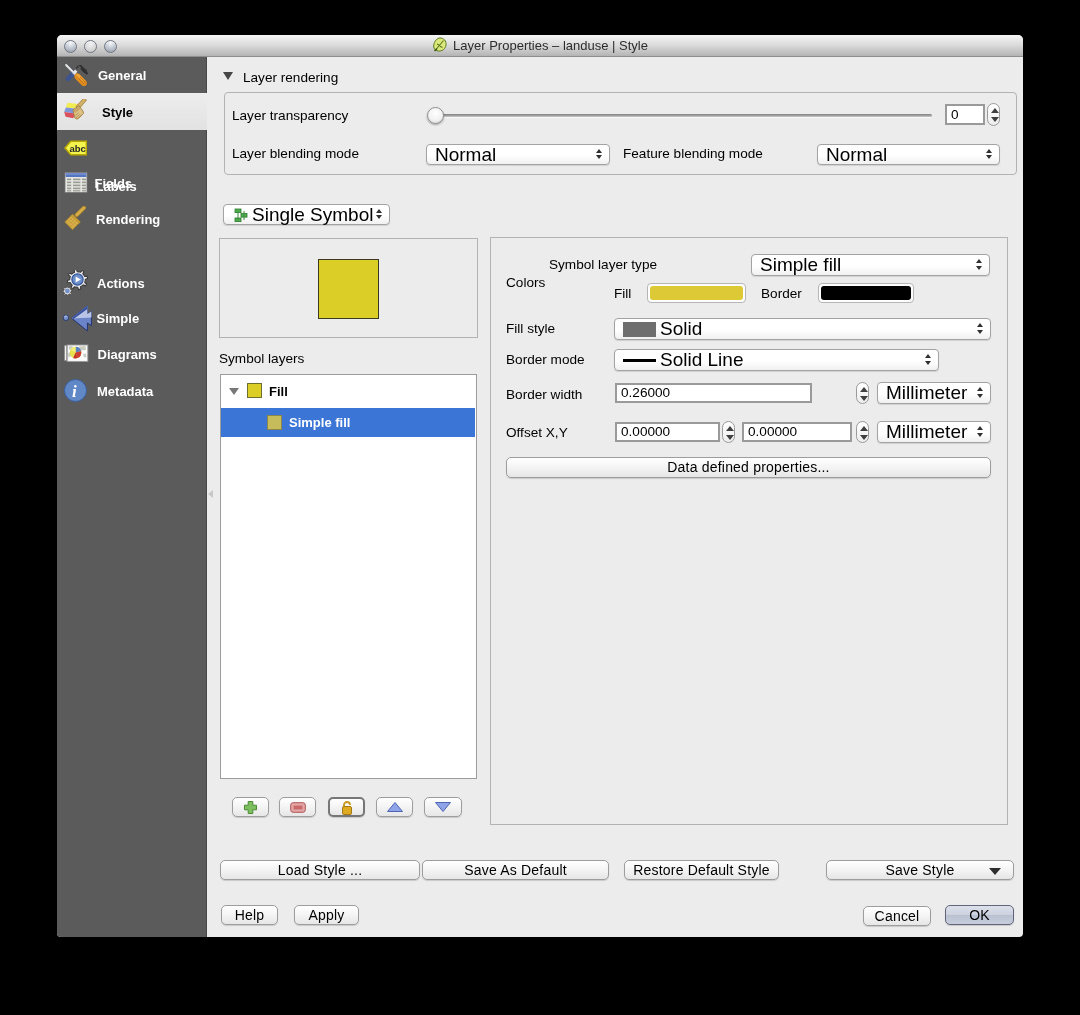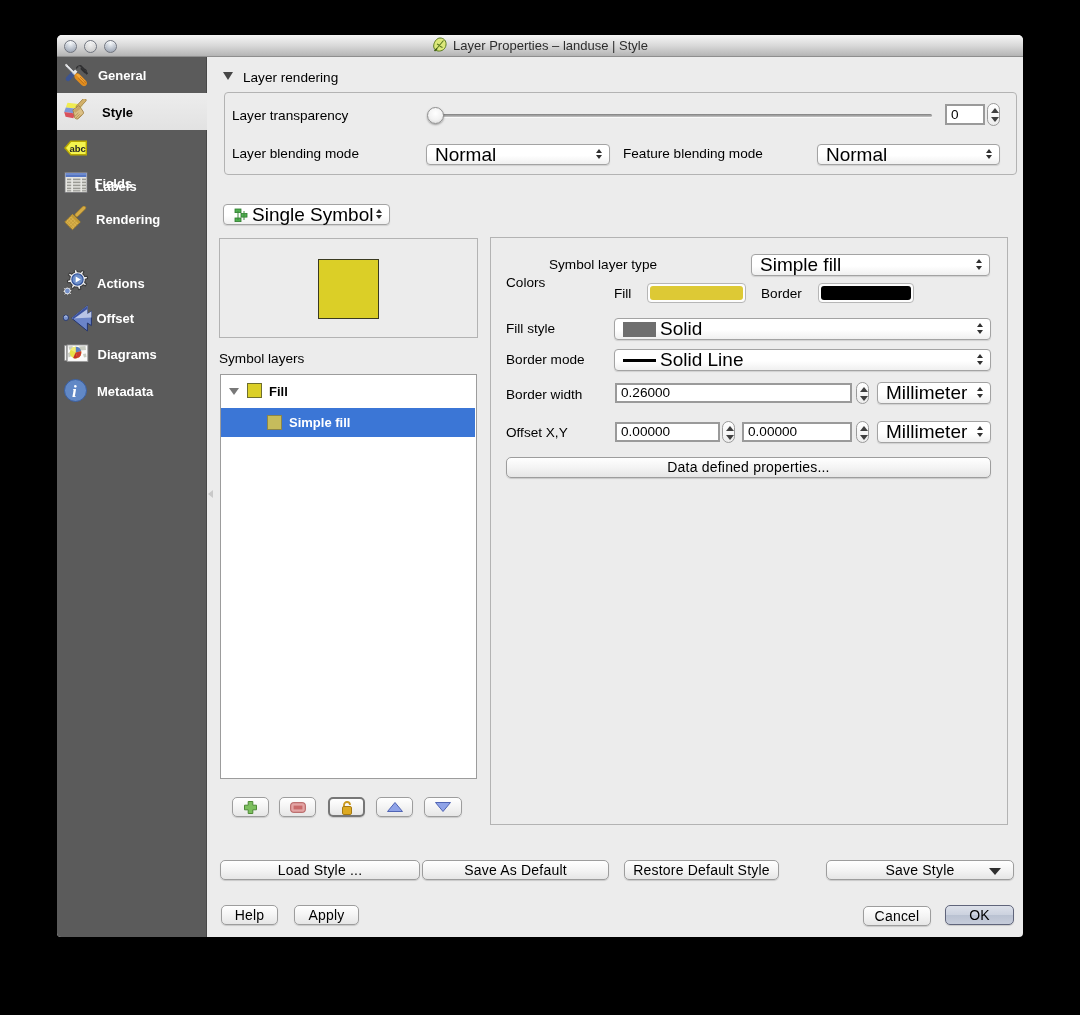"Offset" span.tx { text: Offset -> Simple }
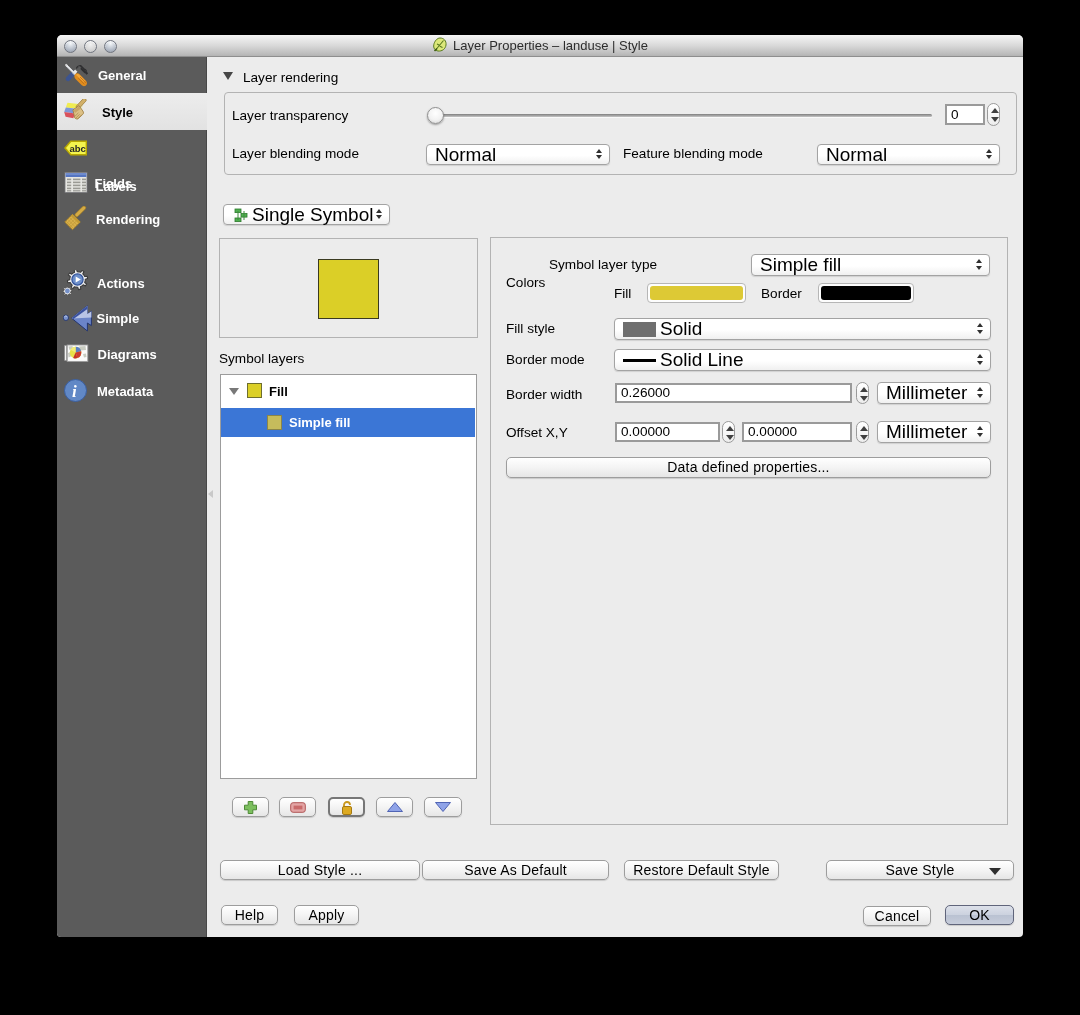"Solid Line" div.combo { width: 377px -> 325px }
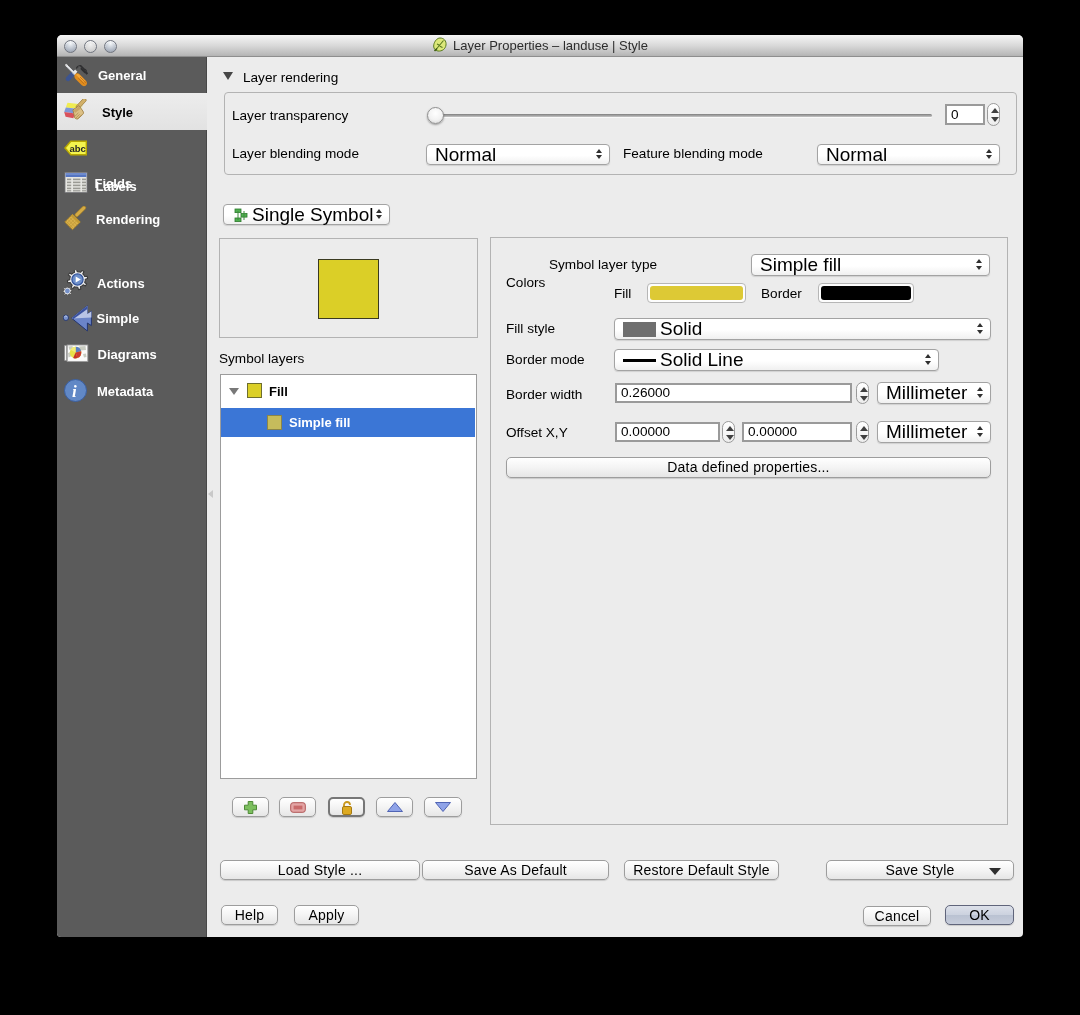"0.26000" div.field { width: 237px -> 197px }
